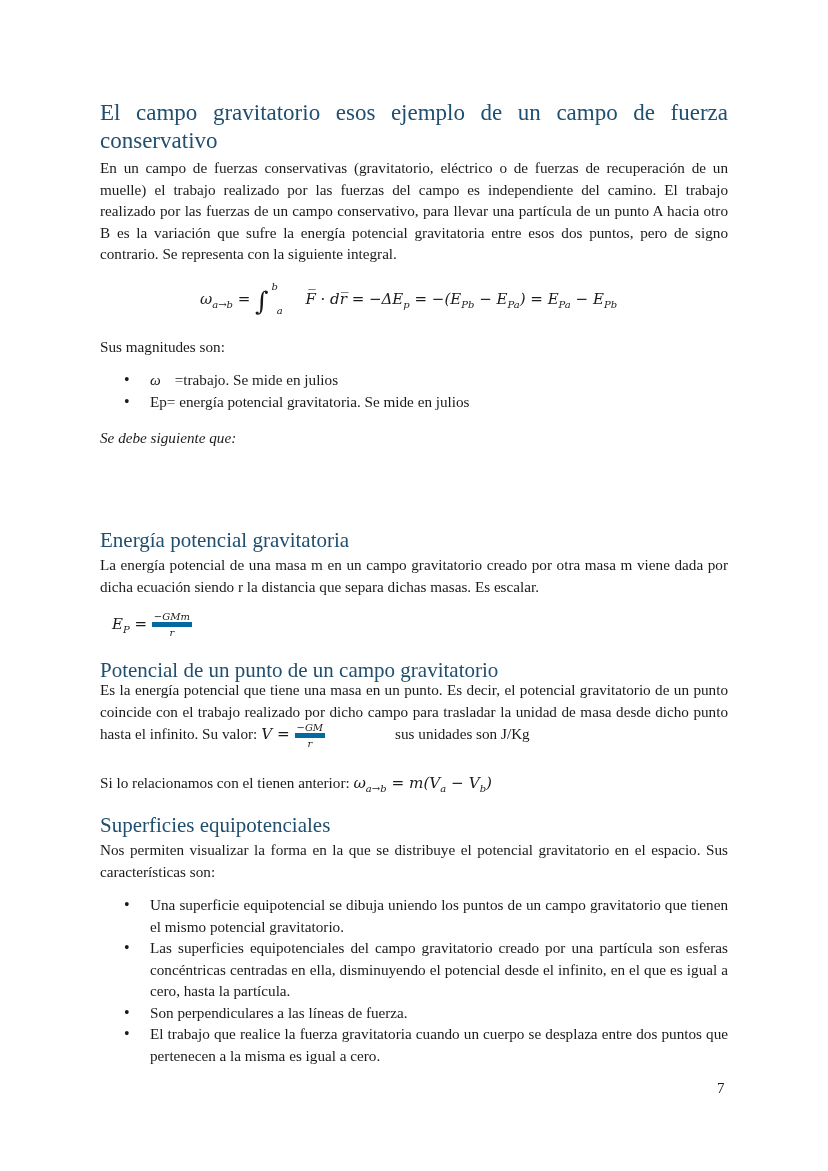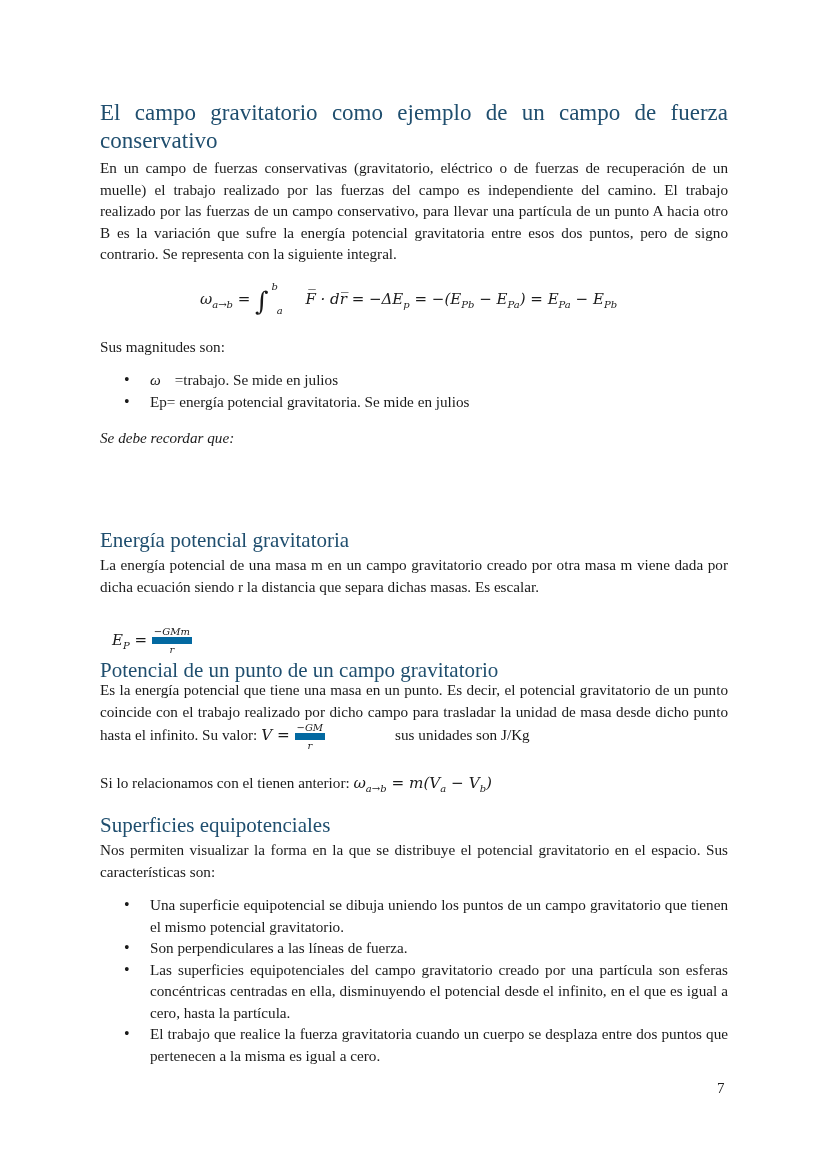"El campo gravitatorio como ejemplo" h1.h { text: como -> esos }
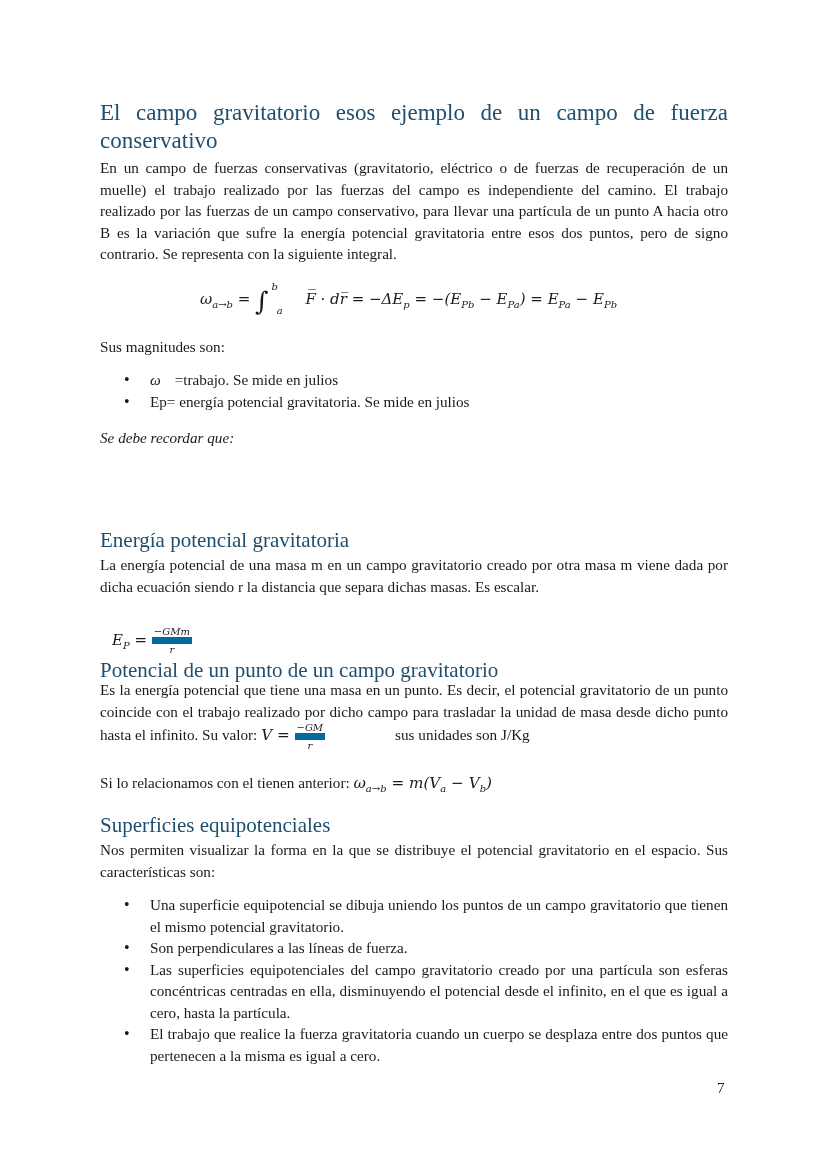"Se debe recordar que:" p.p { text: recordar -> siguiente }
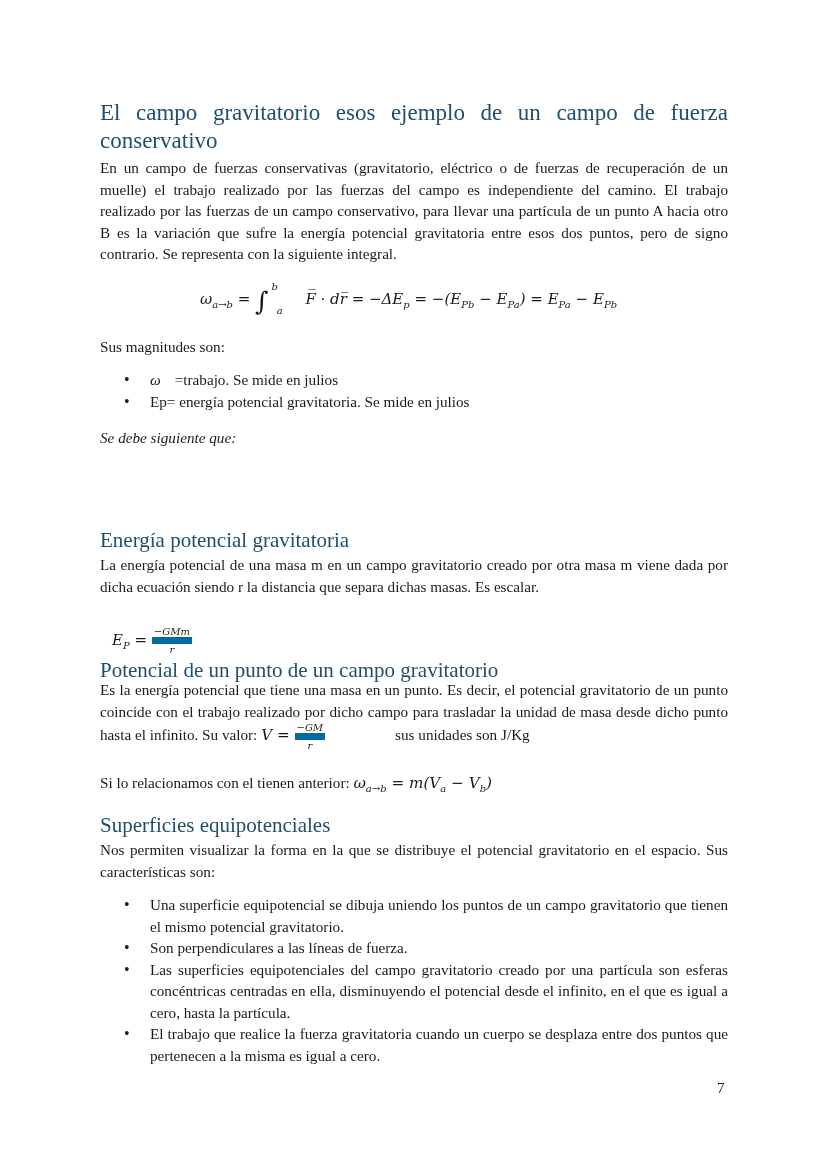"EP =" div.eq { margin-top: 15px -> none }
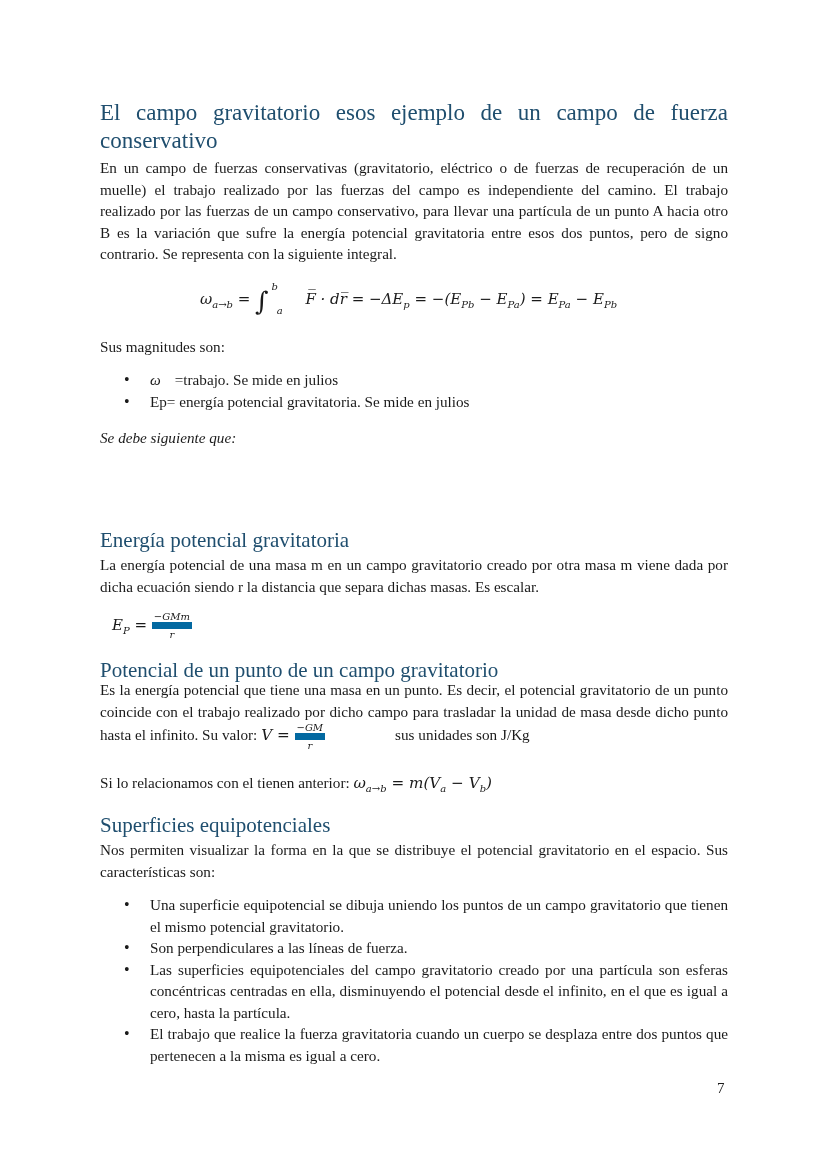"−GMm" .frac .num { border-bottom: 7px solid #0369a1 -> 5px solid #0369a1 }
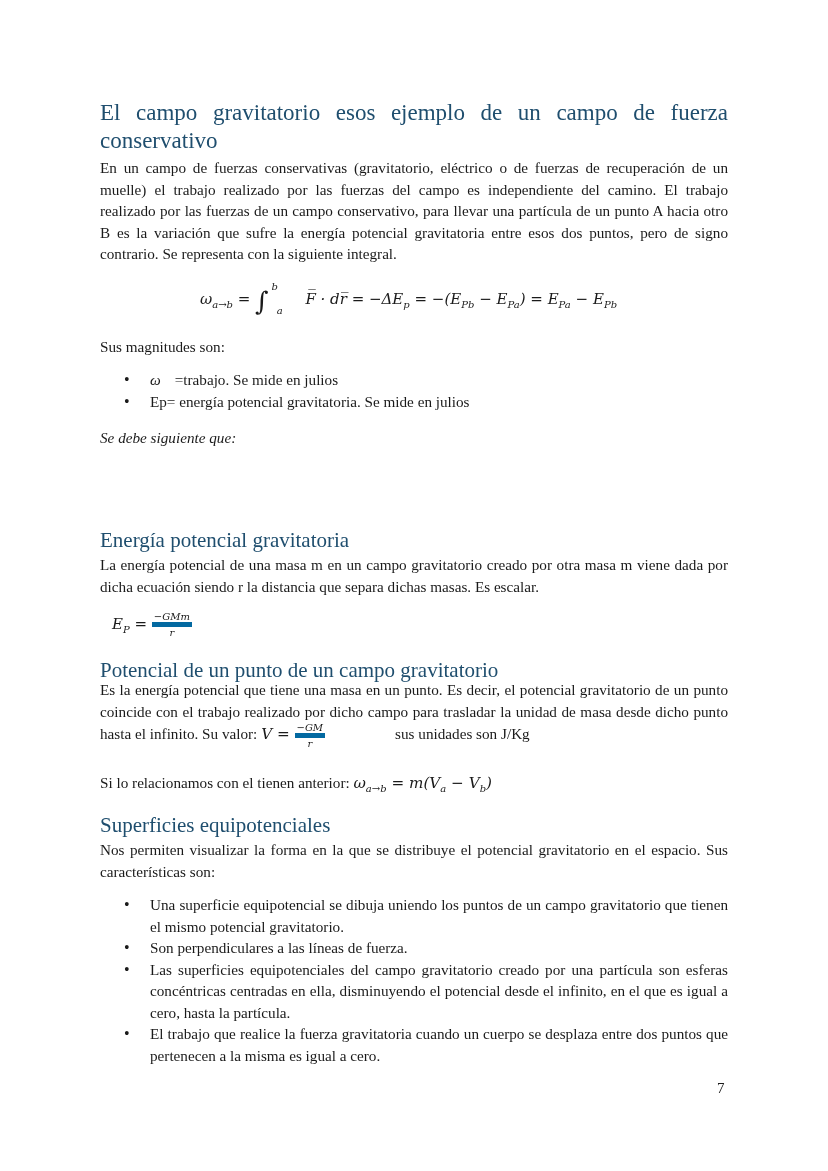"Son perpendiculares a las líneas" li { order: before "Las superficies equipotenciales del" -> after "Las superficies equipotenciales del" }
